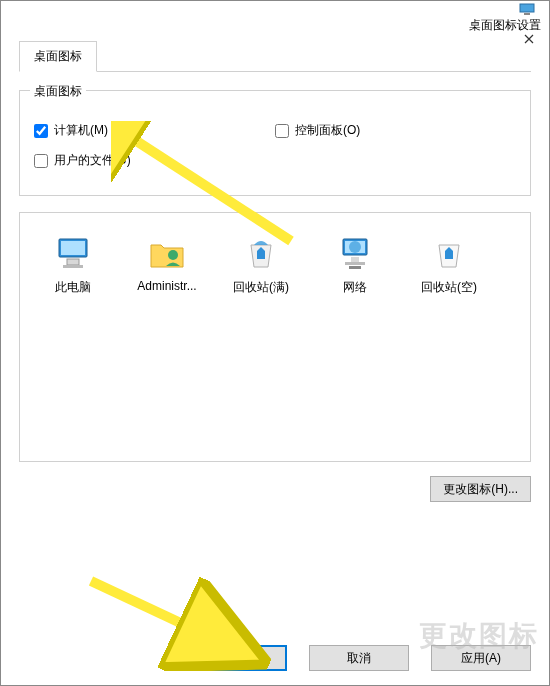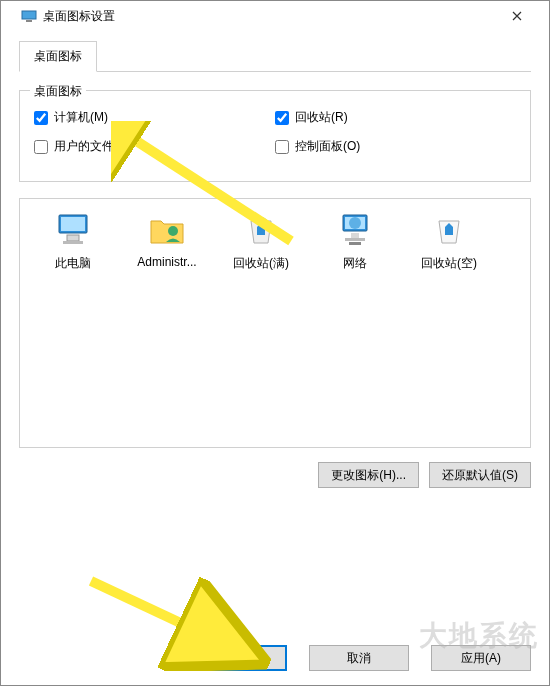"桌面图标设置" .titlebar { align-items: center -> flex-end; flex-direction: none -> column; padding: 0 20px -> 0 8px }
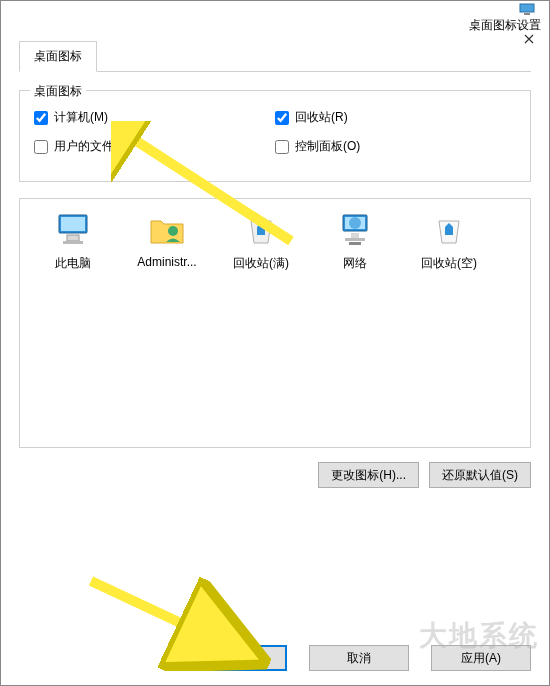"计算机(M)" .check { margin-top: none -> 13px }
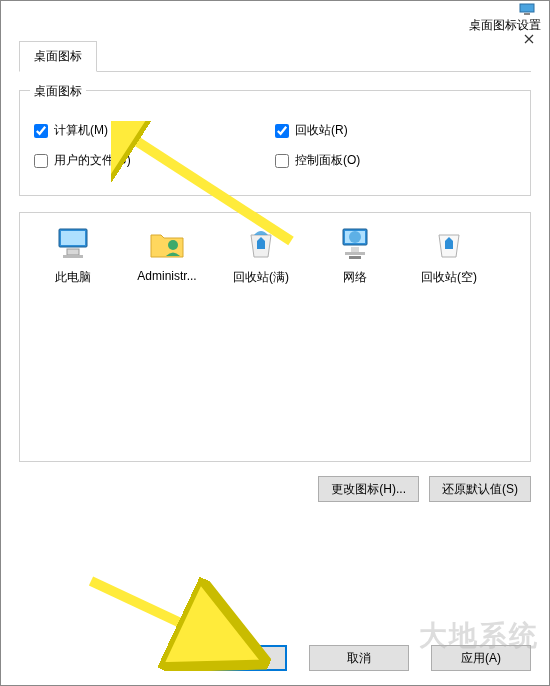"回收站(R)" label.check { html: <label> <input> <span>回收站(R)</span> </label> -> none }
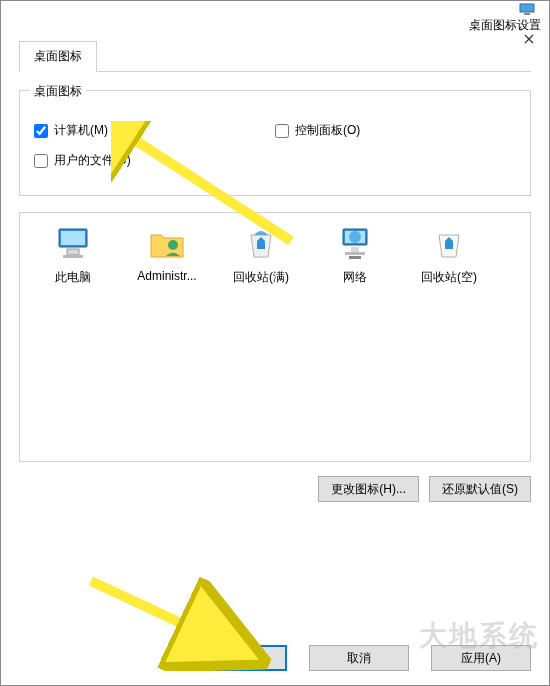"此电脑" .iconbox { padding: 10px 10px -> 20px 10px }
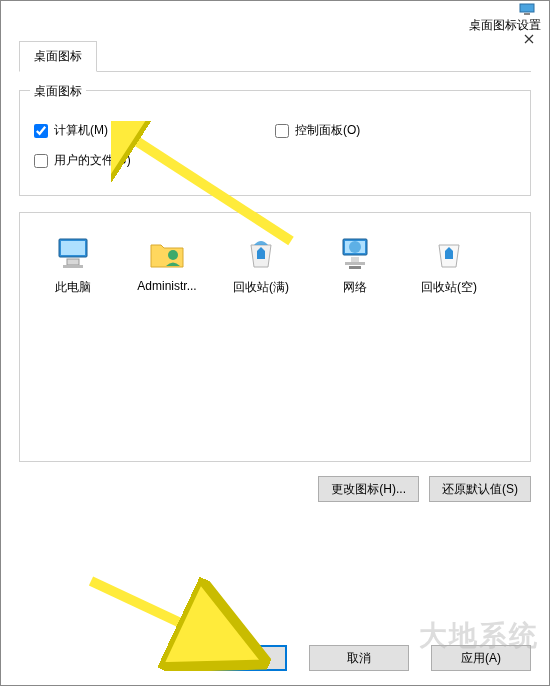"还原默认值(S)" div.btn { html: <div>还原默认值(S)</div> -> none }
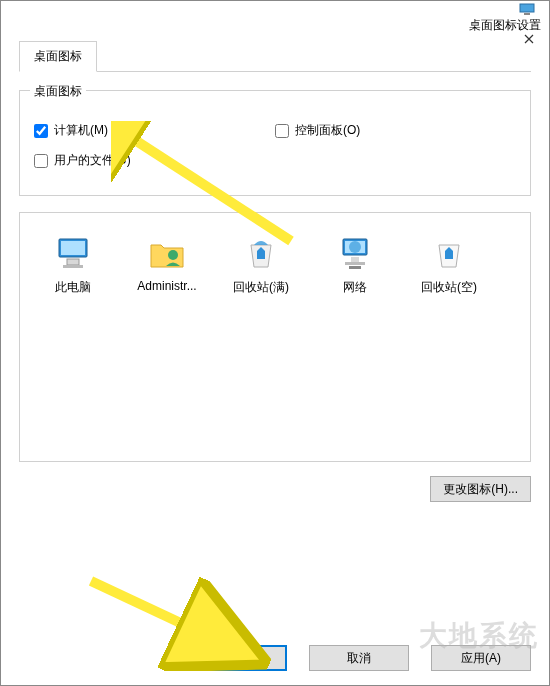"大地系统" div.watermark { text: 大地系统 -> 更改图标 }
